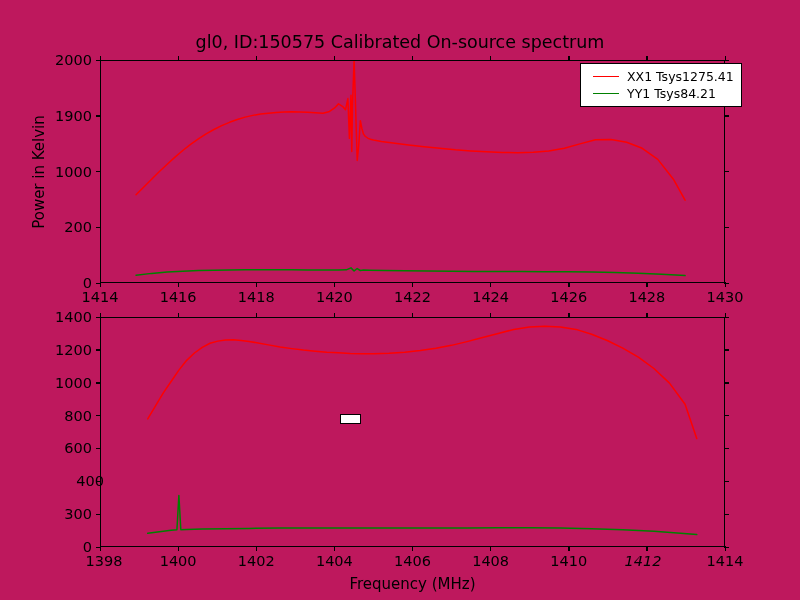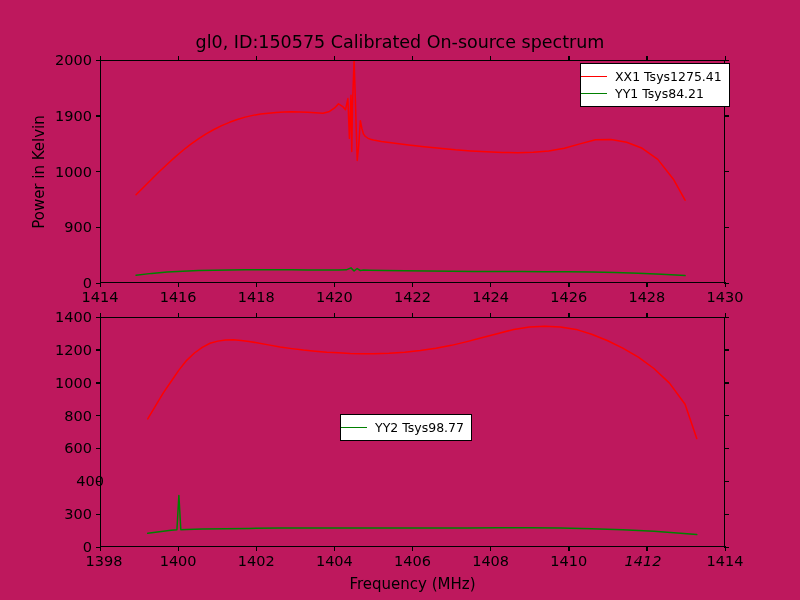"XX1 Tsys1275.41" .legend { padding: 4px 7px 4px 0 -> 4px 7px 4px 12px }
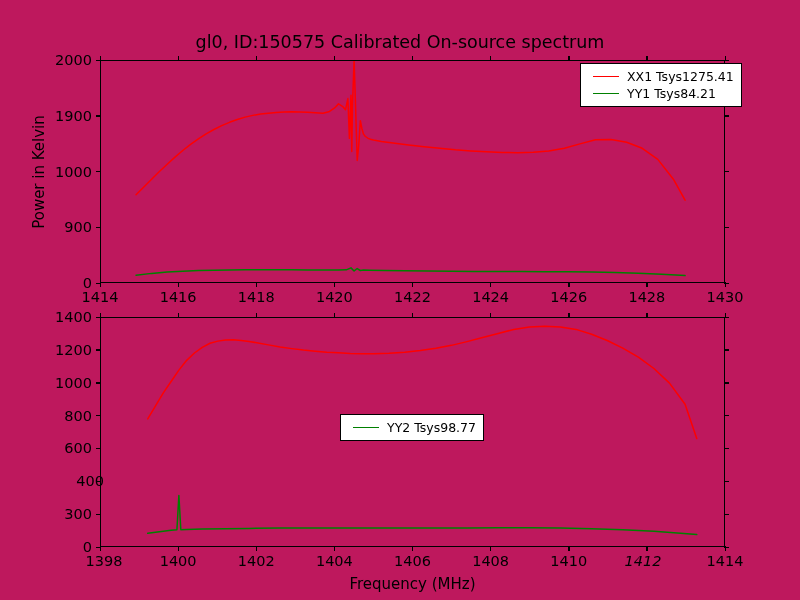"900" div.ytick-label { text: 900 -> 200 }
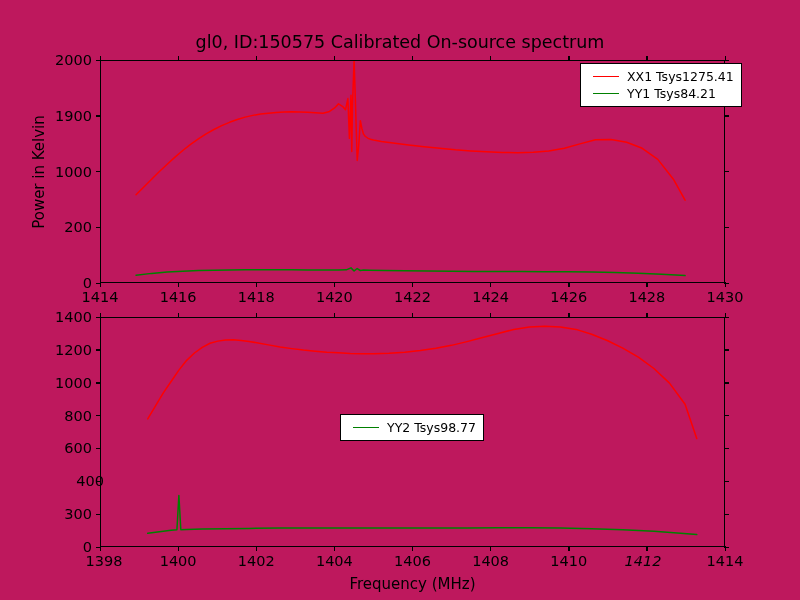"YY2 Tsys98.77" div.legend-row { html: <div> <span></span> <span>YY2 Tsys98.77</span> </div> -> none }
